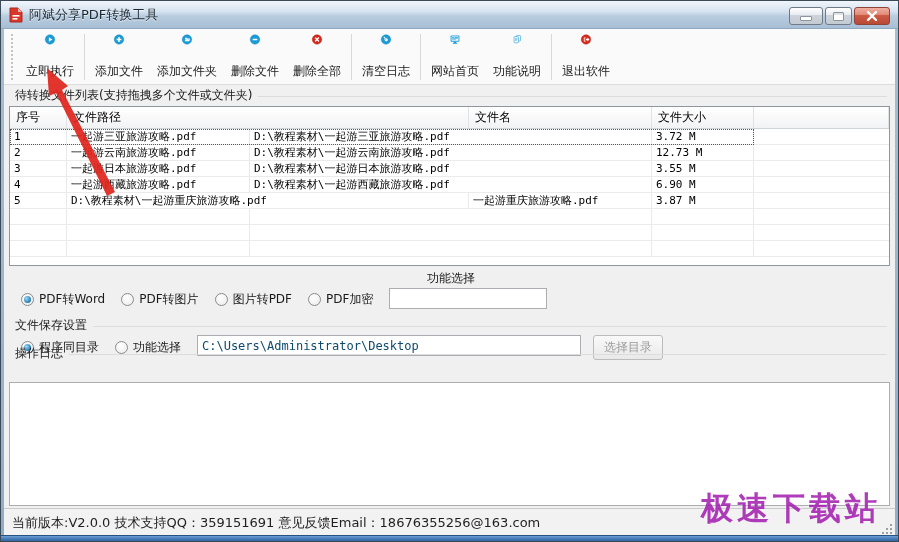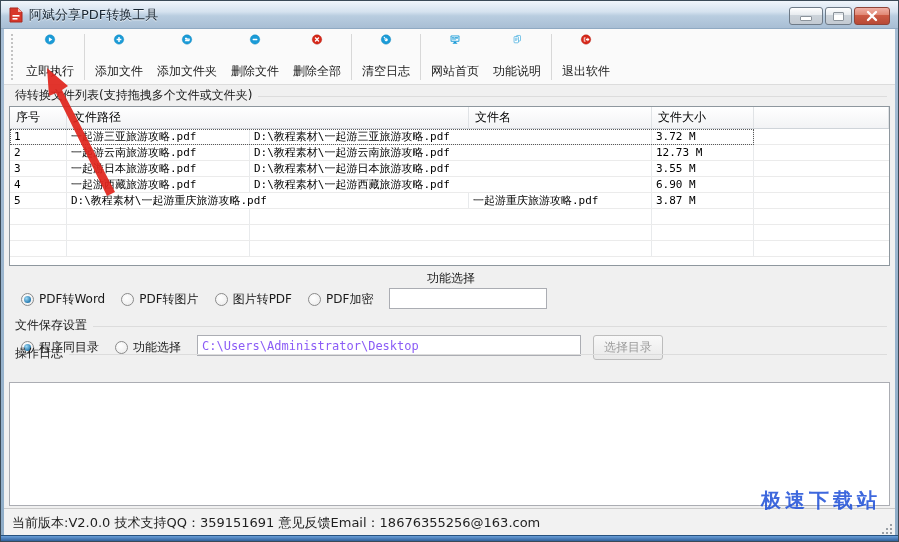"C:\Users\Administrator\Desktop" .txt-input { color: #8b5cf6 -> #0c4a6e }
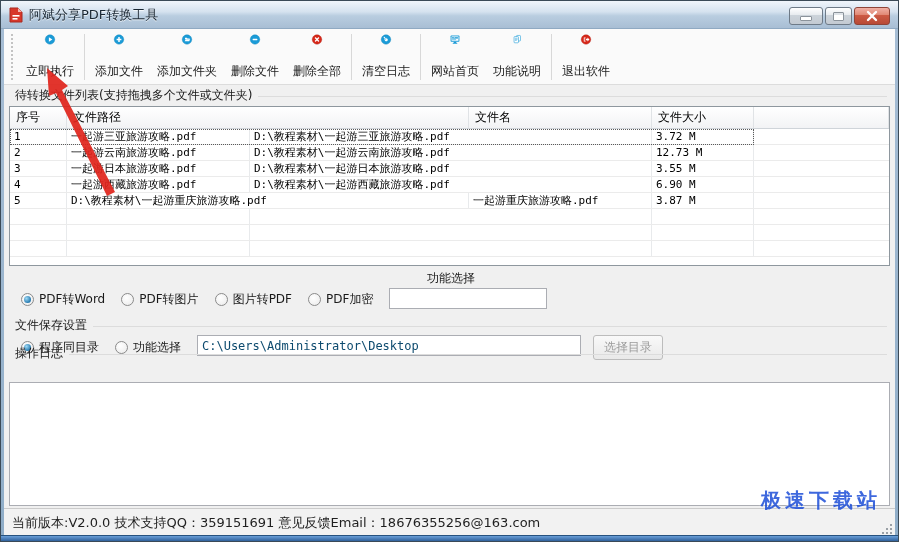"极速下载站" .watermark { color: #1d4ed8 -> #a21caf; font-size: 20px -> 32px }
